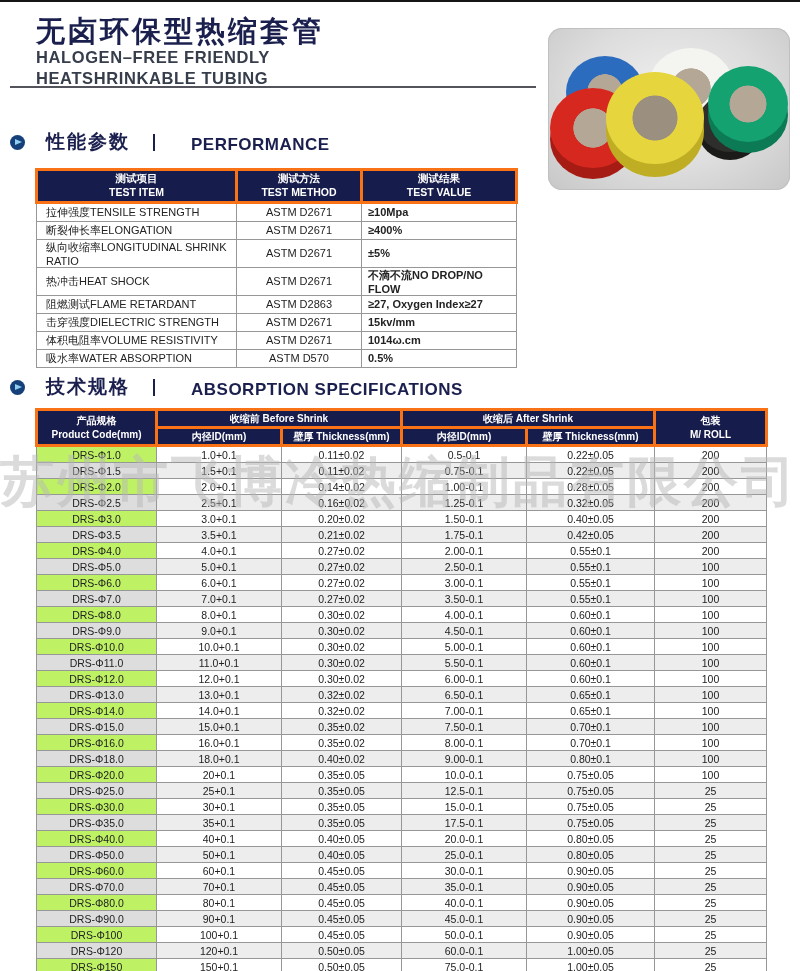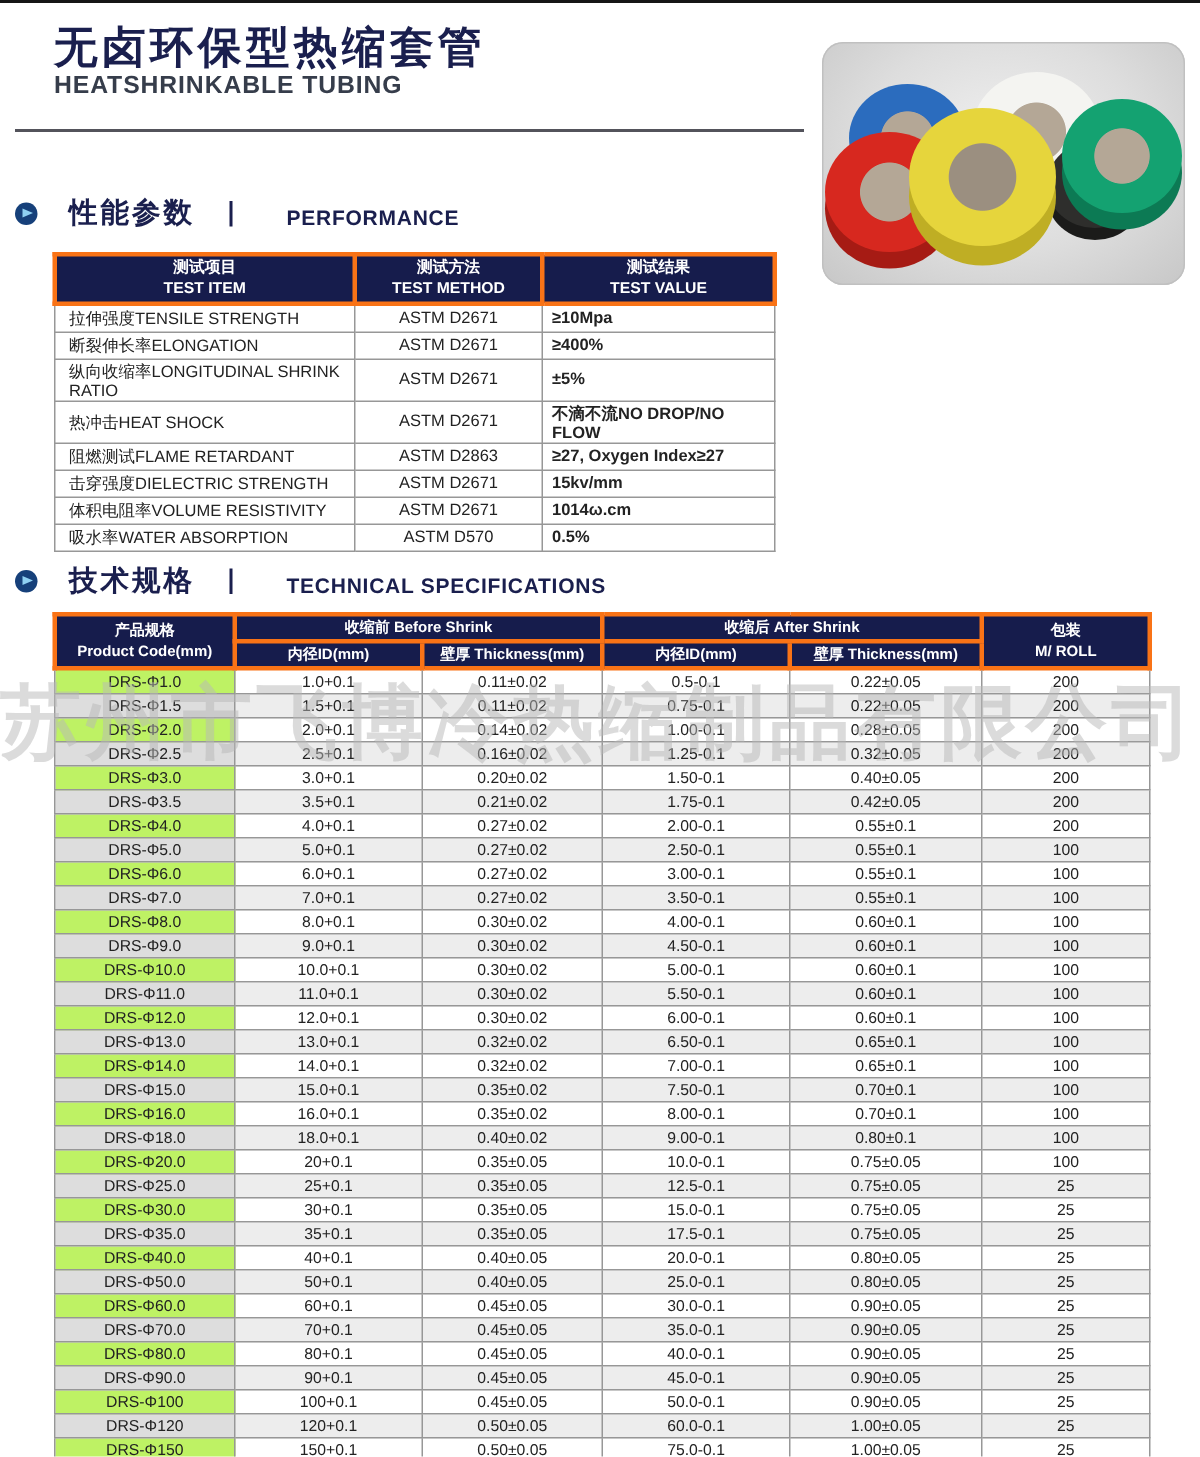"HALOGEN–FREE FRIENDLY" div { html: none -> <div>HALOGEN–FREE FRIENDLY</div> }
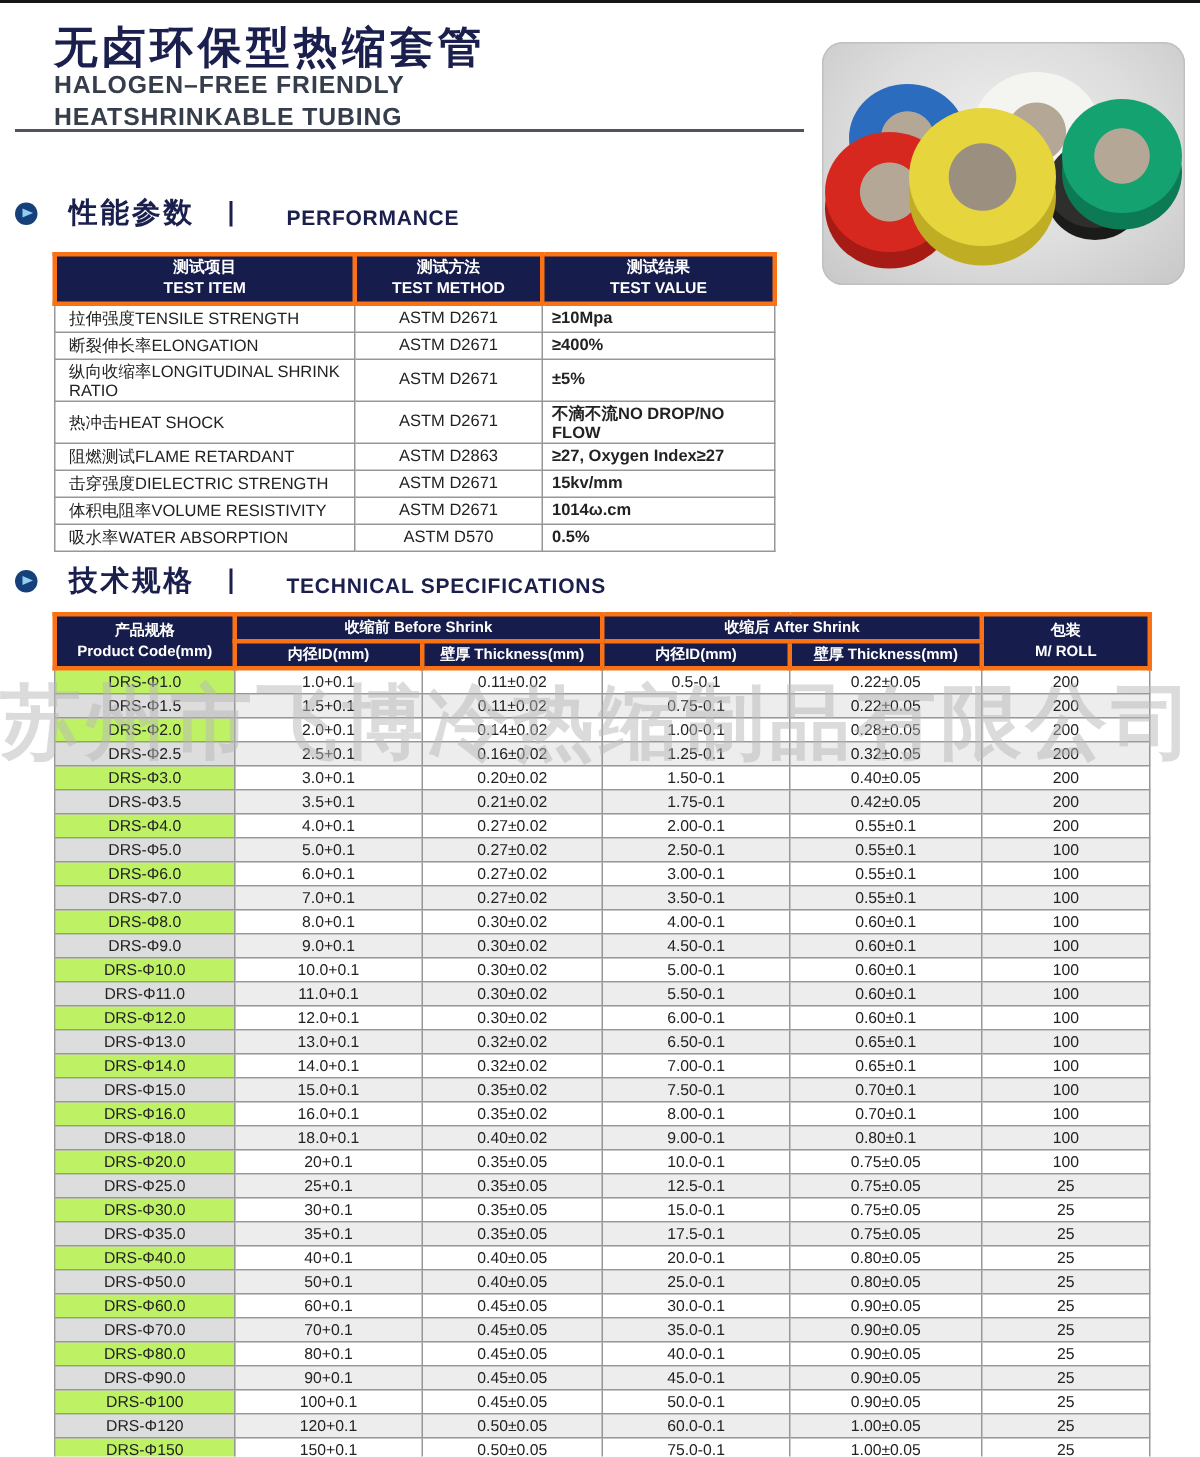"PERFORMANCE" .sec-en { font-size: 14px -> 17px }
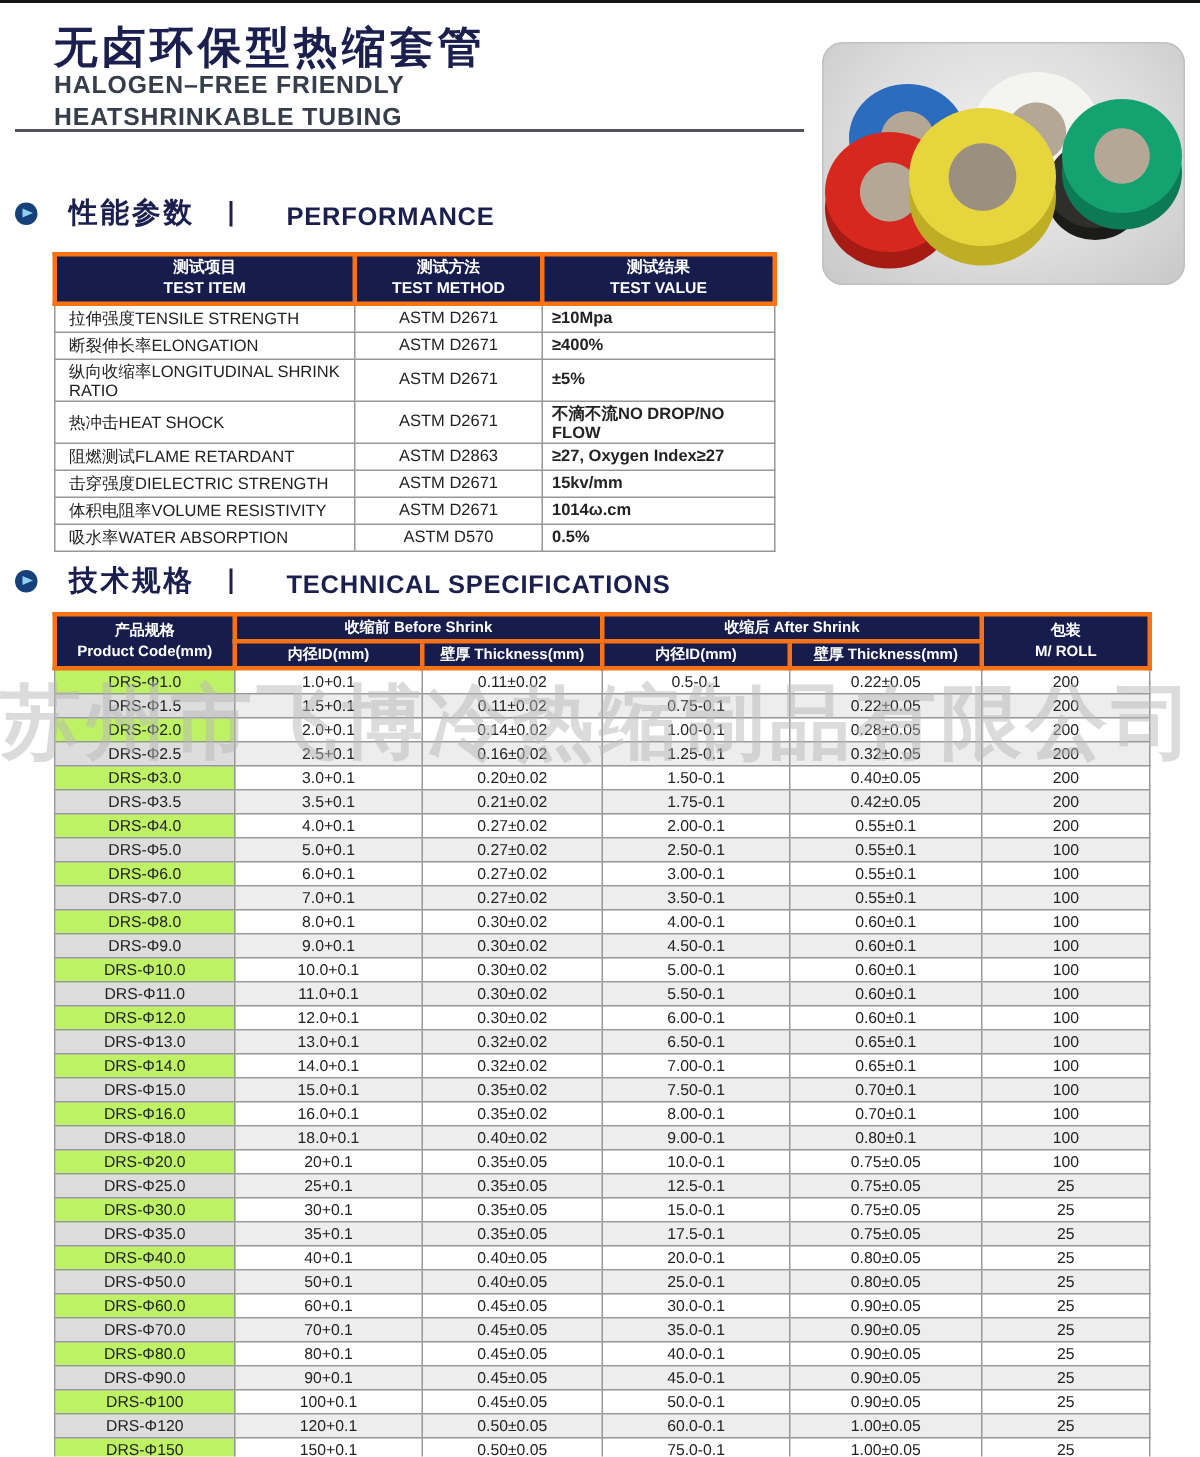"TECHNICAL SPECIFICATIONS" span.sec-en { text: TECHNICAL -> ABSORPTION }
